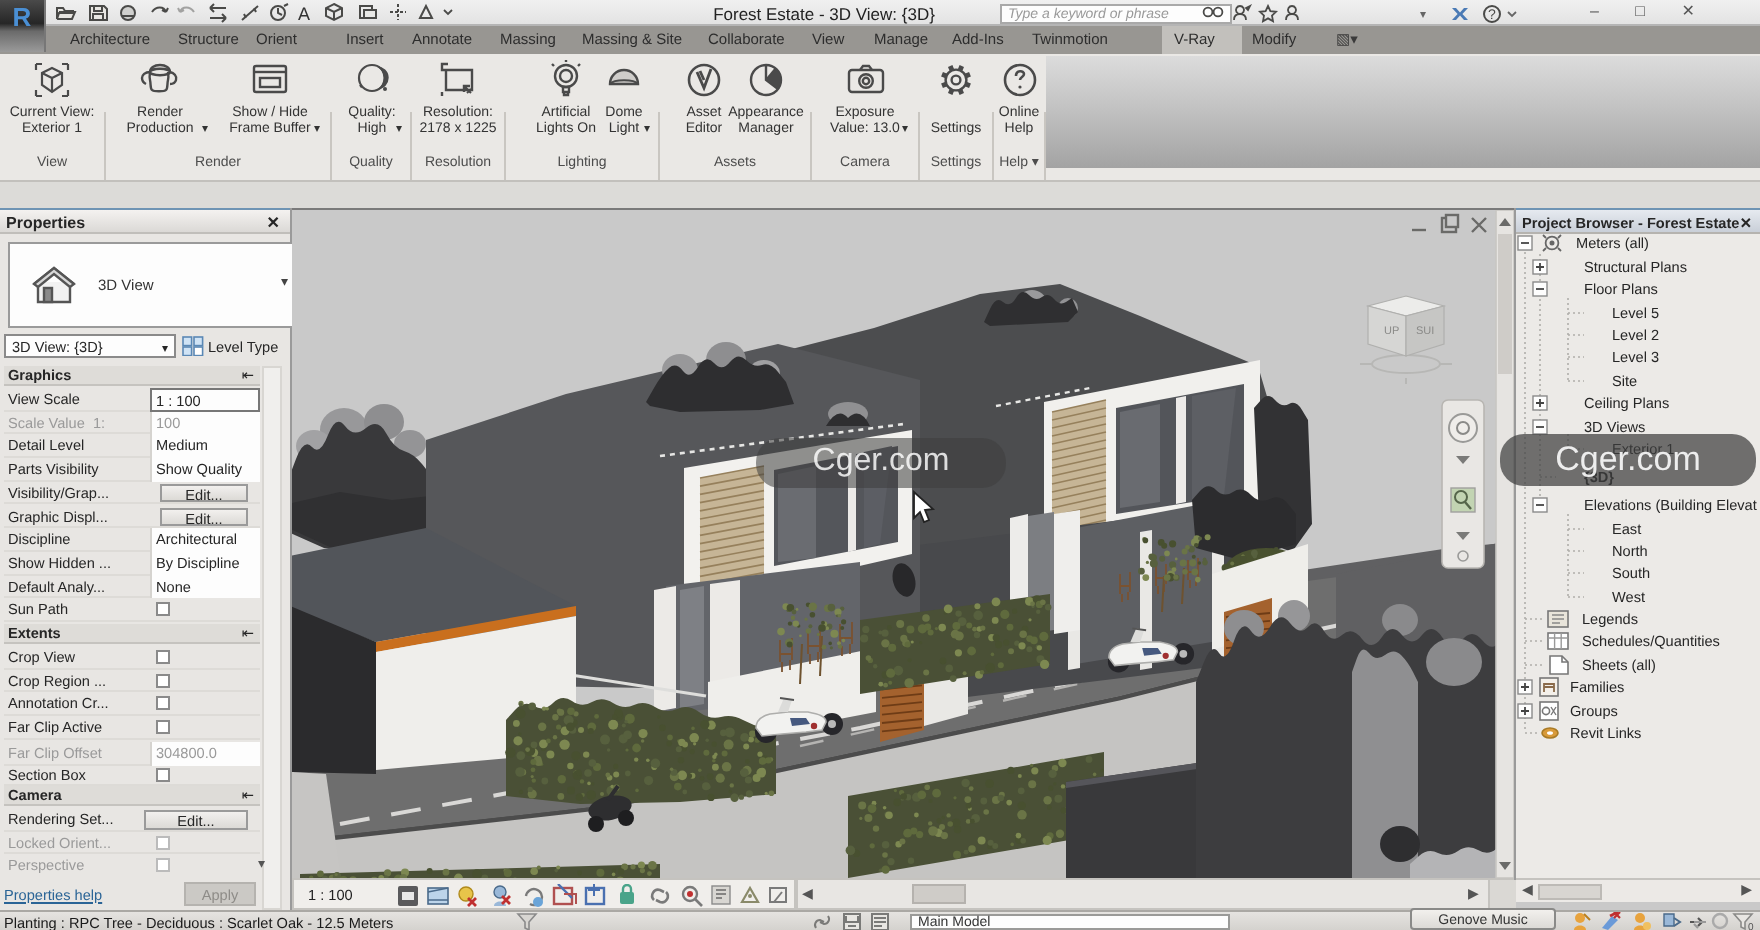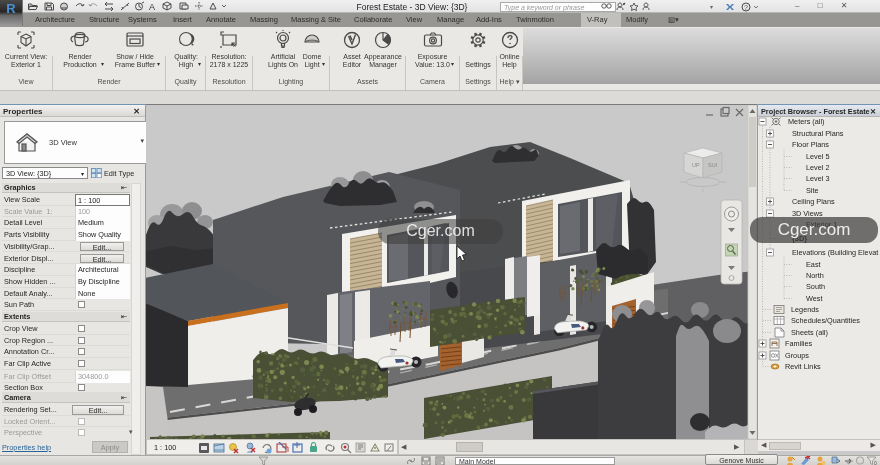"Systems" div.tab { text: Systems -> Orient }
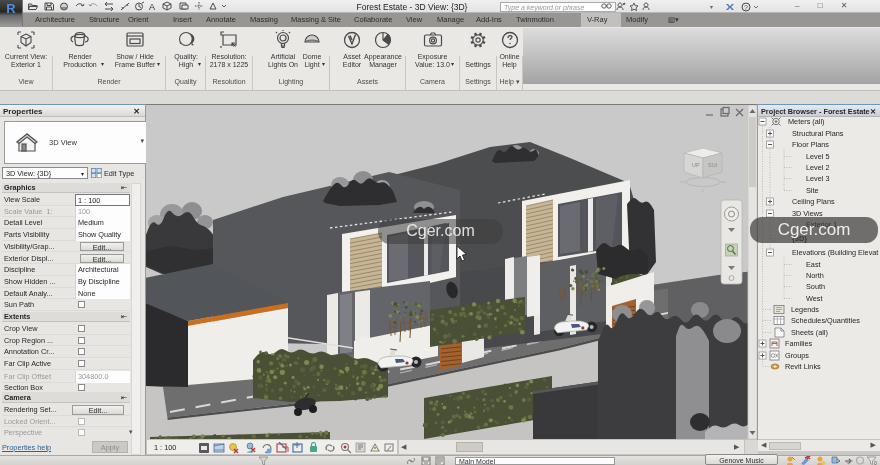"Edit Type" span.abs { text: Edit -> Level }
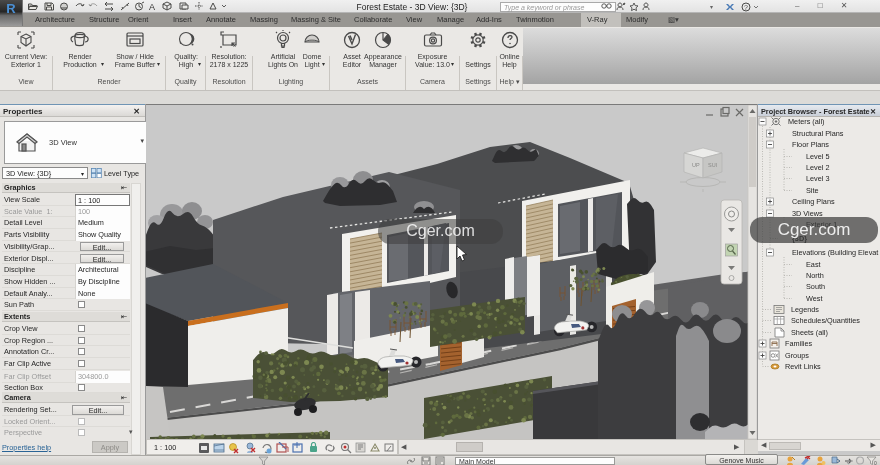"Exterior Displ..." span.lab { text: Exterior -> Graphic }
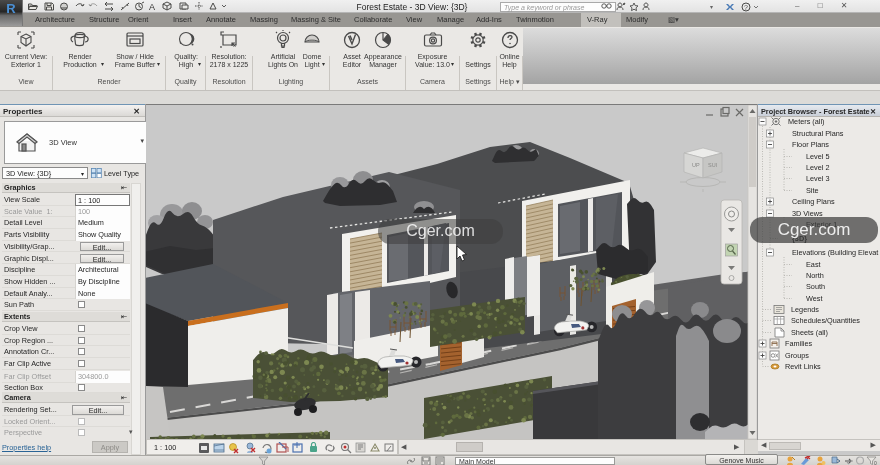"Planting : RPC Tree -" span { html: none -> <span>Planting : RPC Tree - Deciduous : Scarlet Oak - 12.5 Meters</span> }
